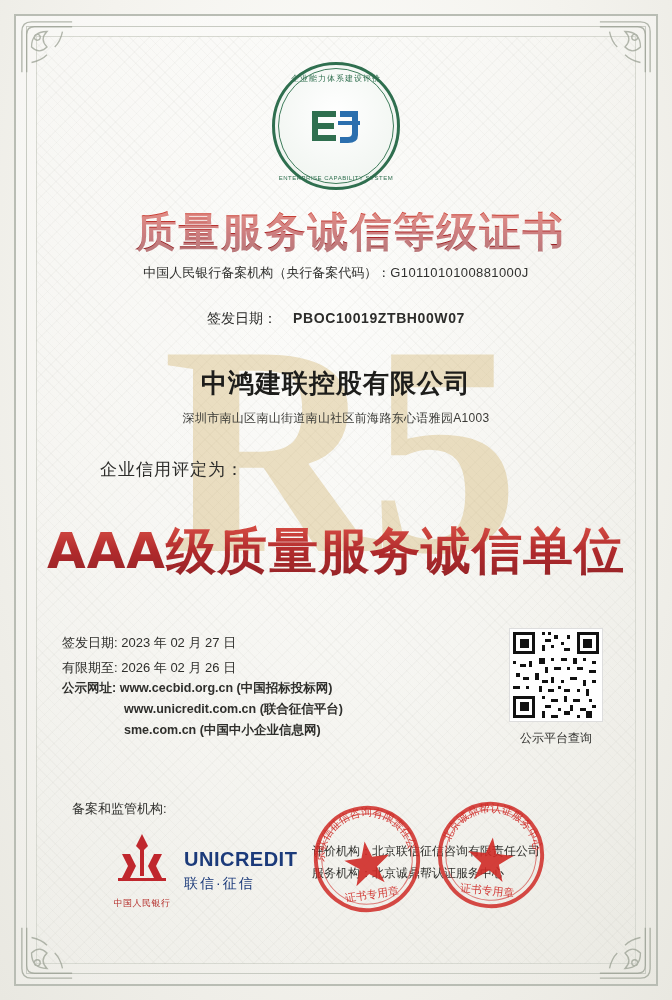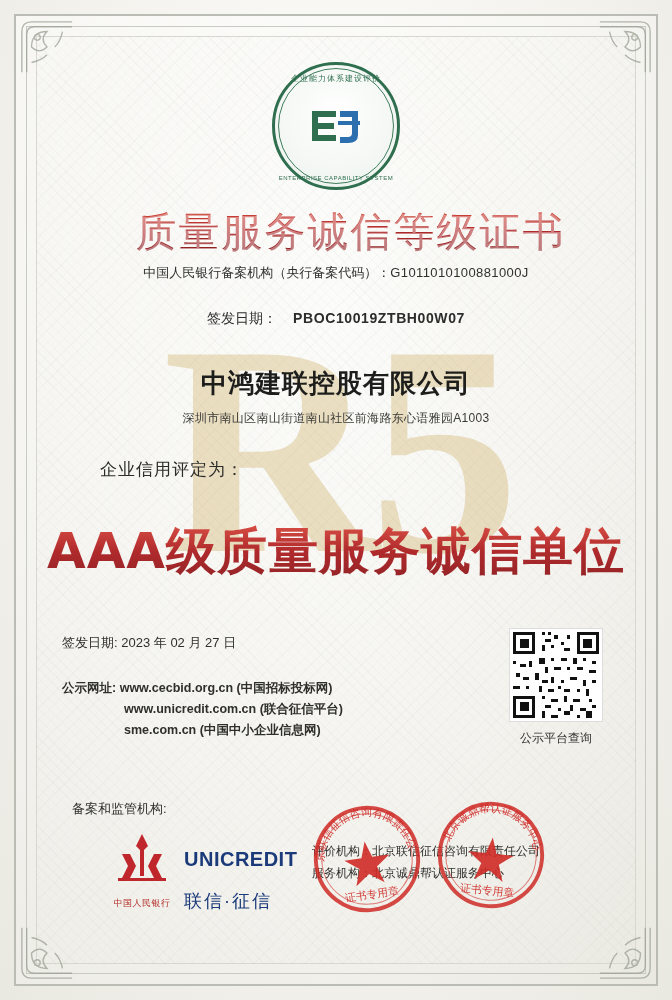"质量服务诚信等级证书" .title { font-weight: normal -> bold }
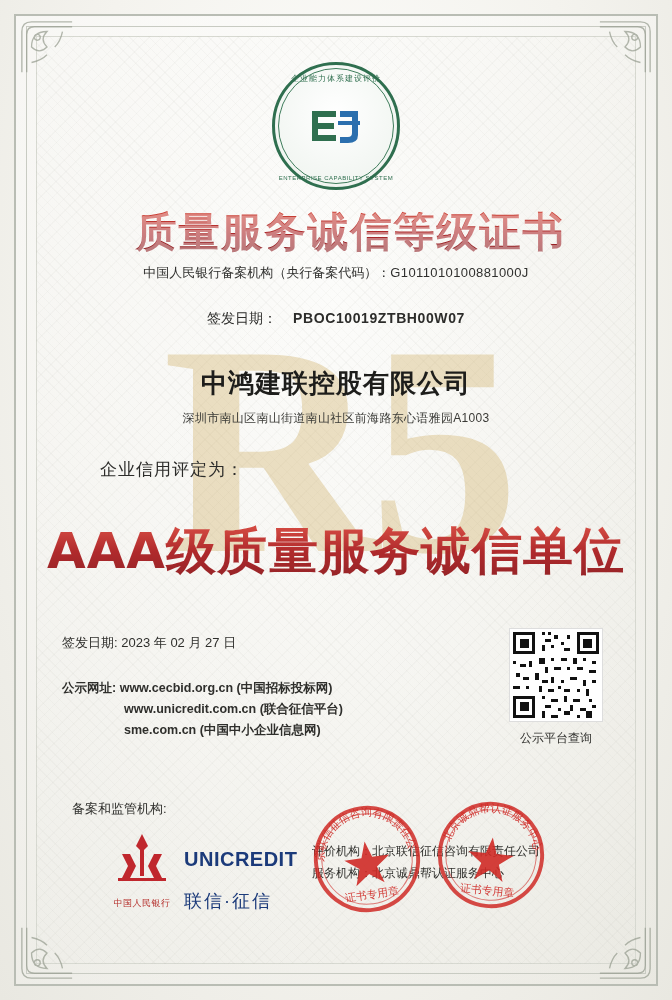"有限期至: 2026 年 02 月" div.row { html: none -> <div> <span>有限期至:</span> <span>2026 年 02 月 26 日</span> </div> }
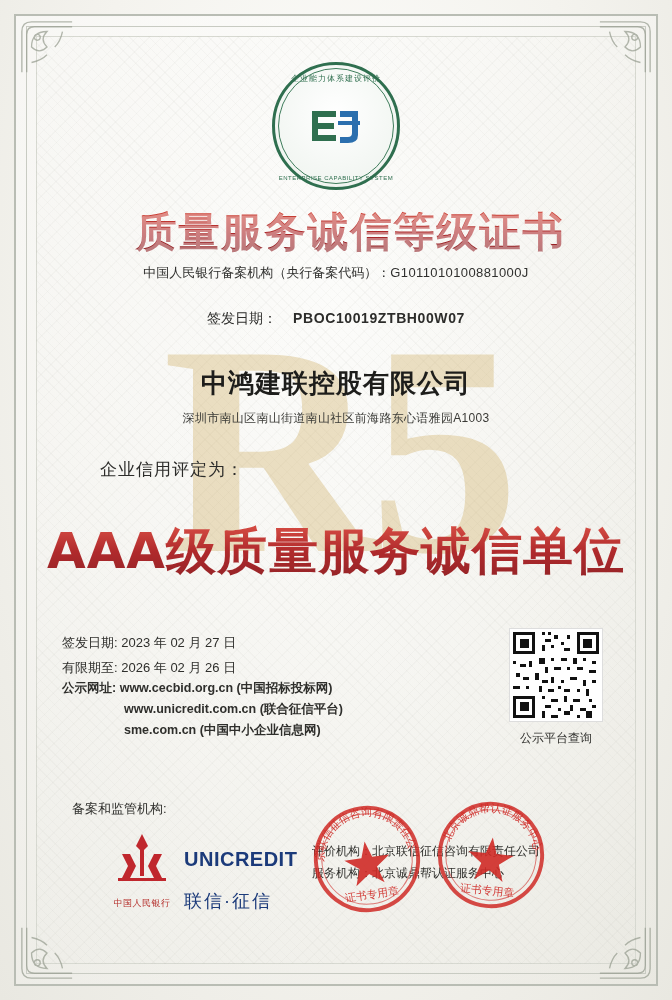"联信·征信" .unicredit .cn { font-size: 18px -> 14px; margin-top: 18px -> 4px }
